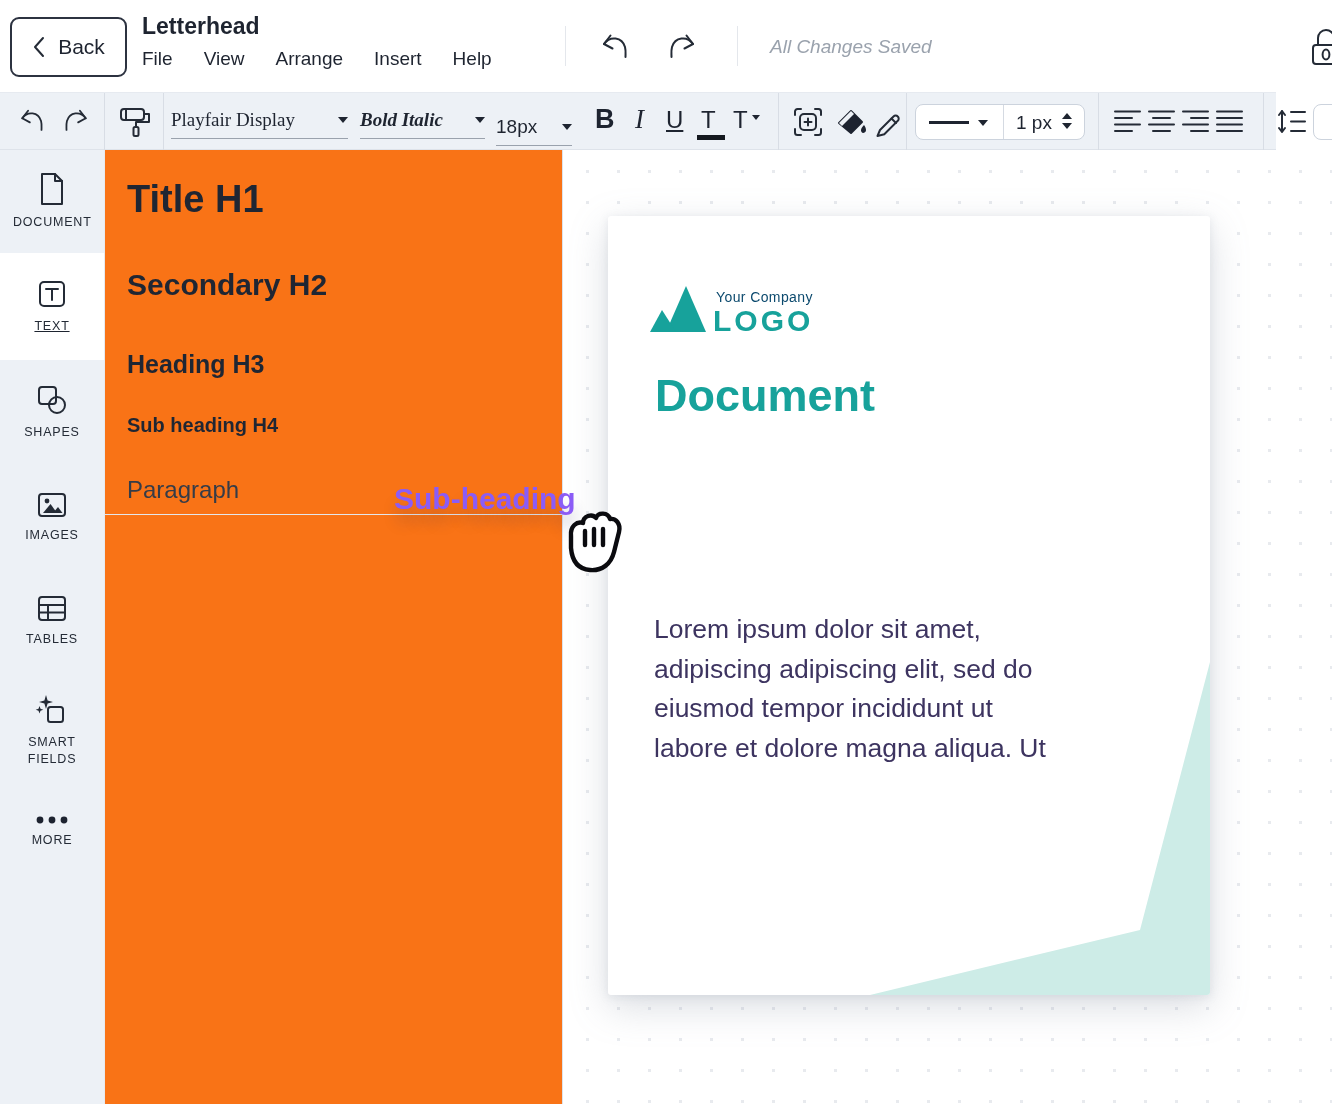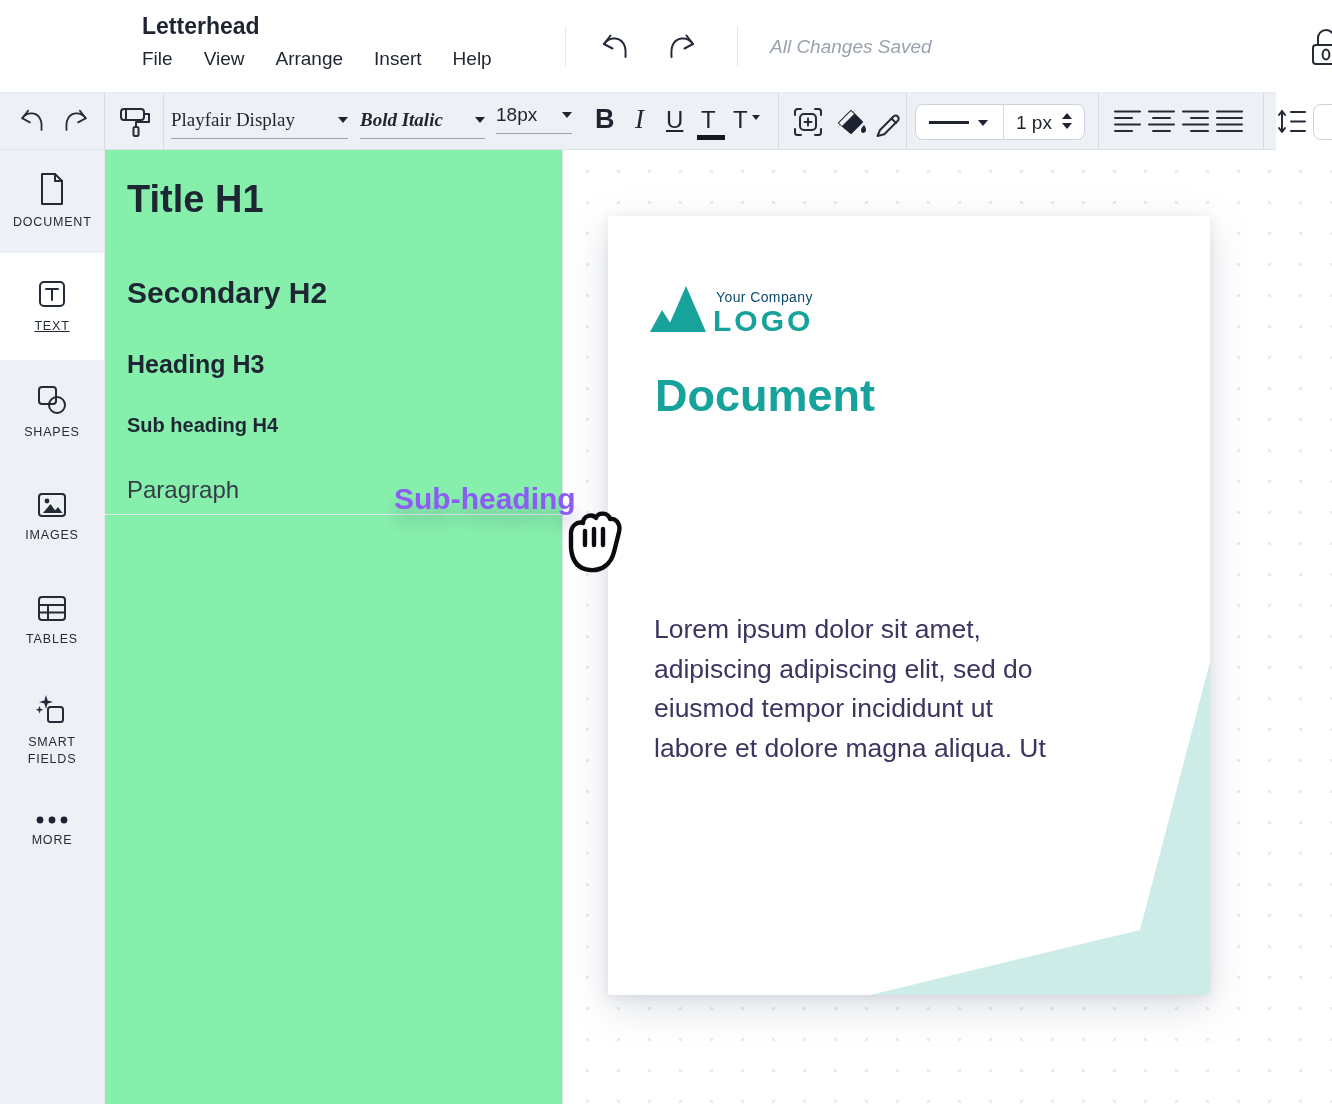"Back" div.back-btn { html: none -> <div> <span> <svg> <polyline></polyline> </svg> </span> <span>Back</span> </div> }
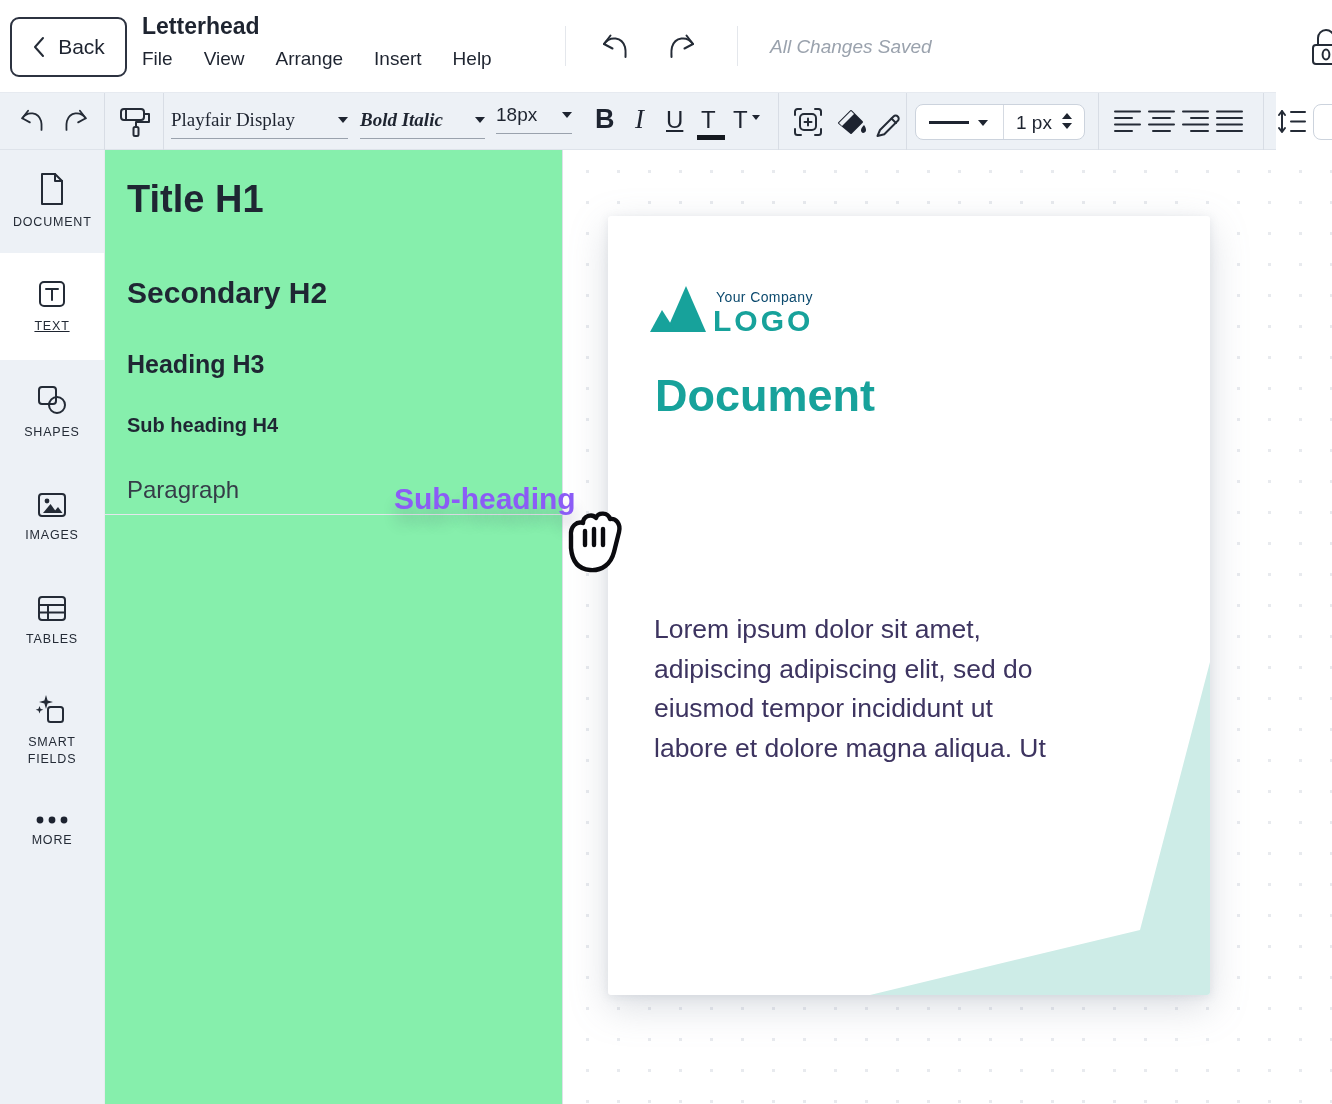"18px" div.dd { top: 4px -> 16px }
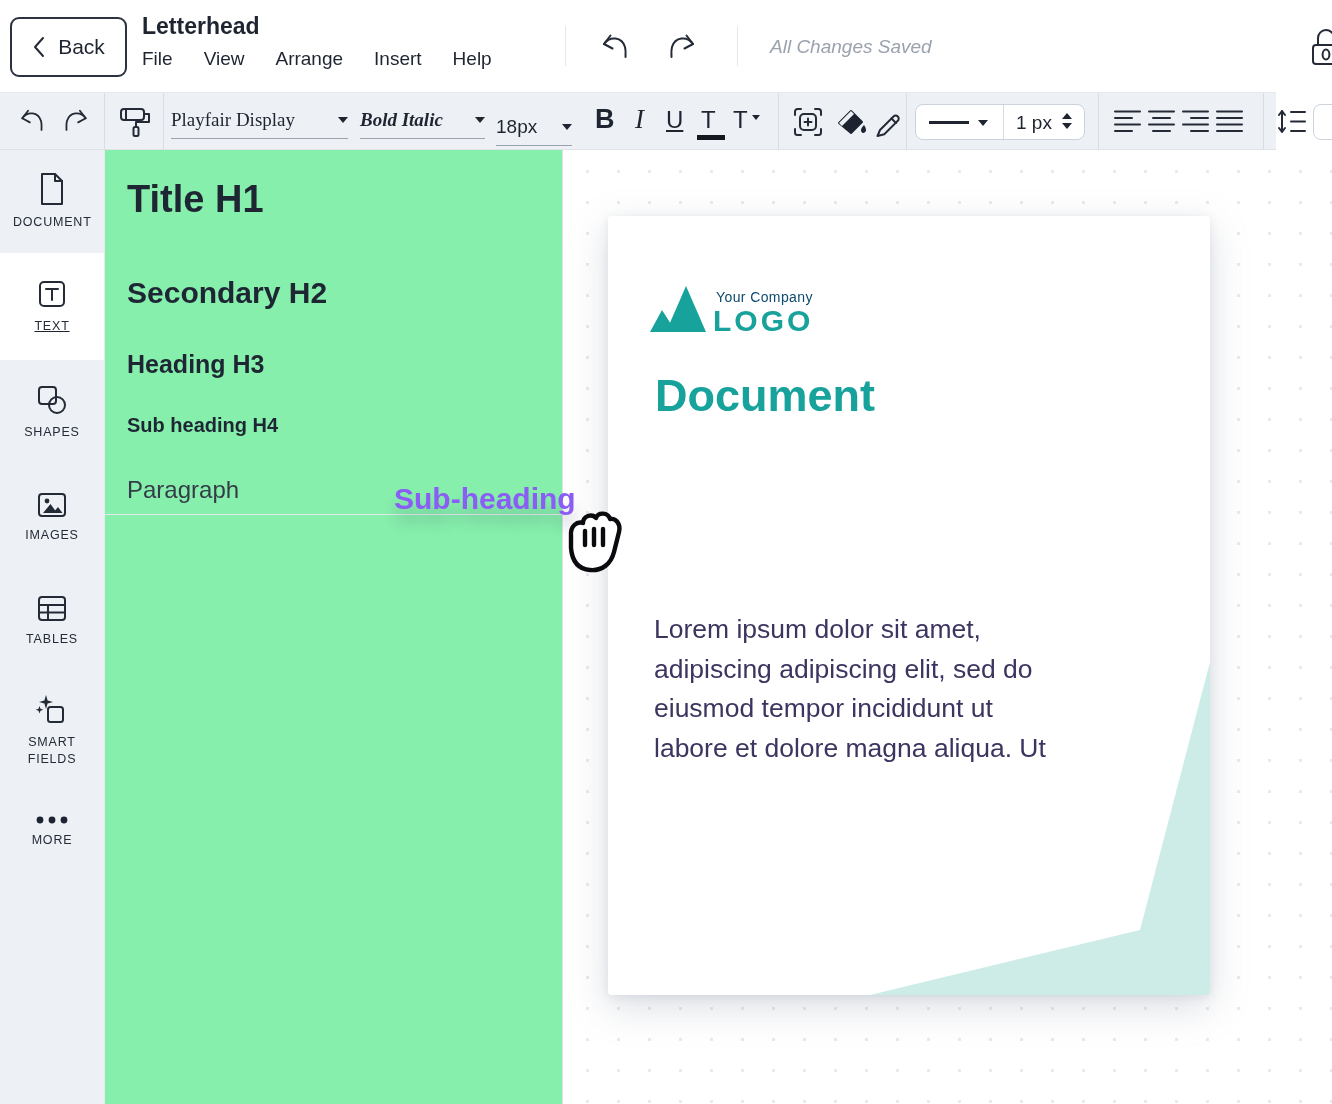"Title H1" .panel { background: #86efac -> #f97316 }
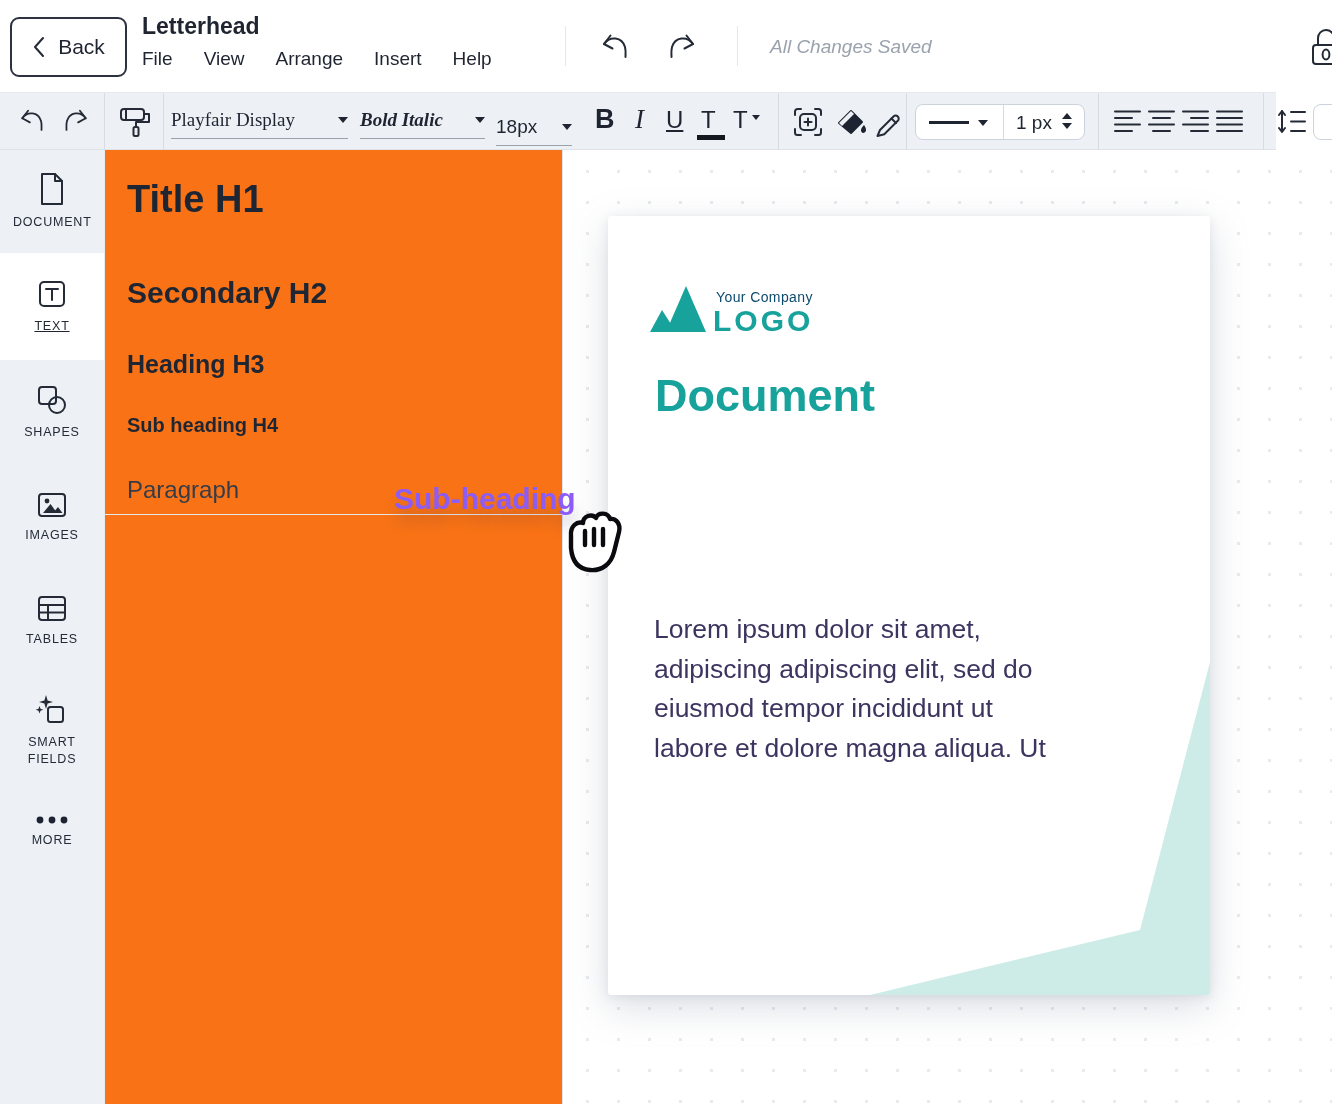"Secondary H2" .st-h2 { top: 126px -> 118px }
